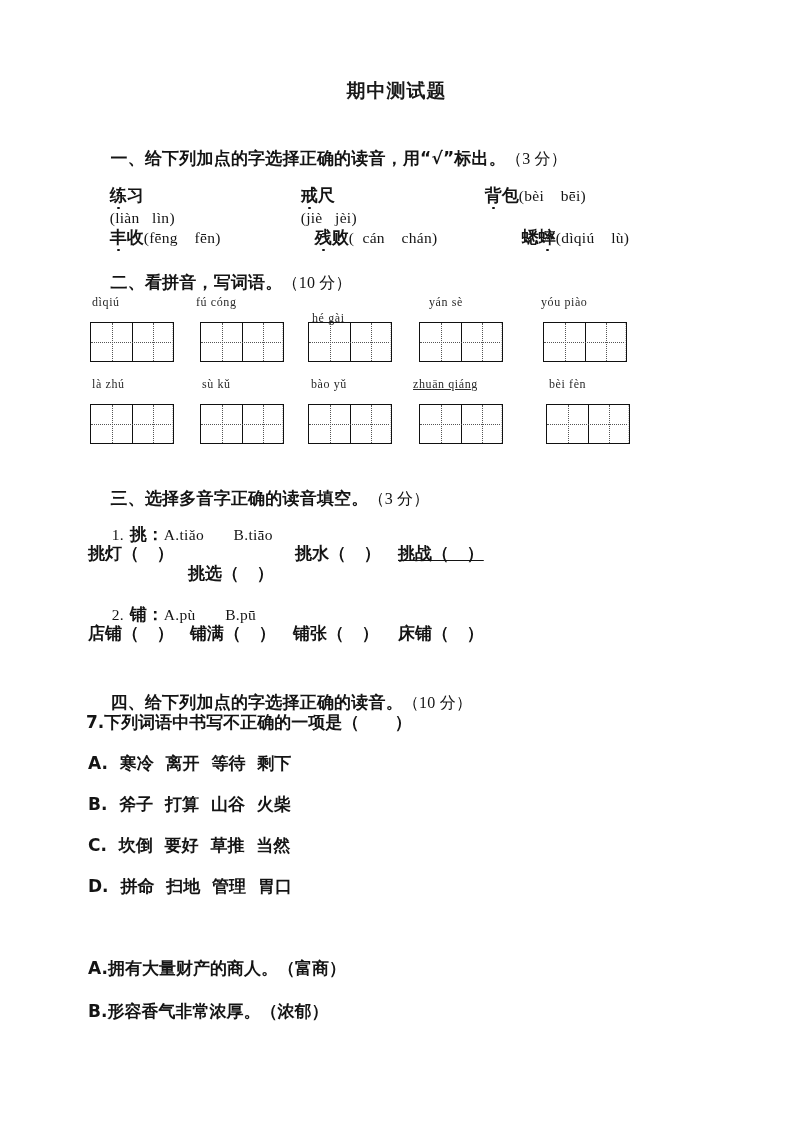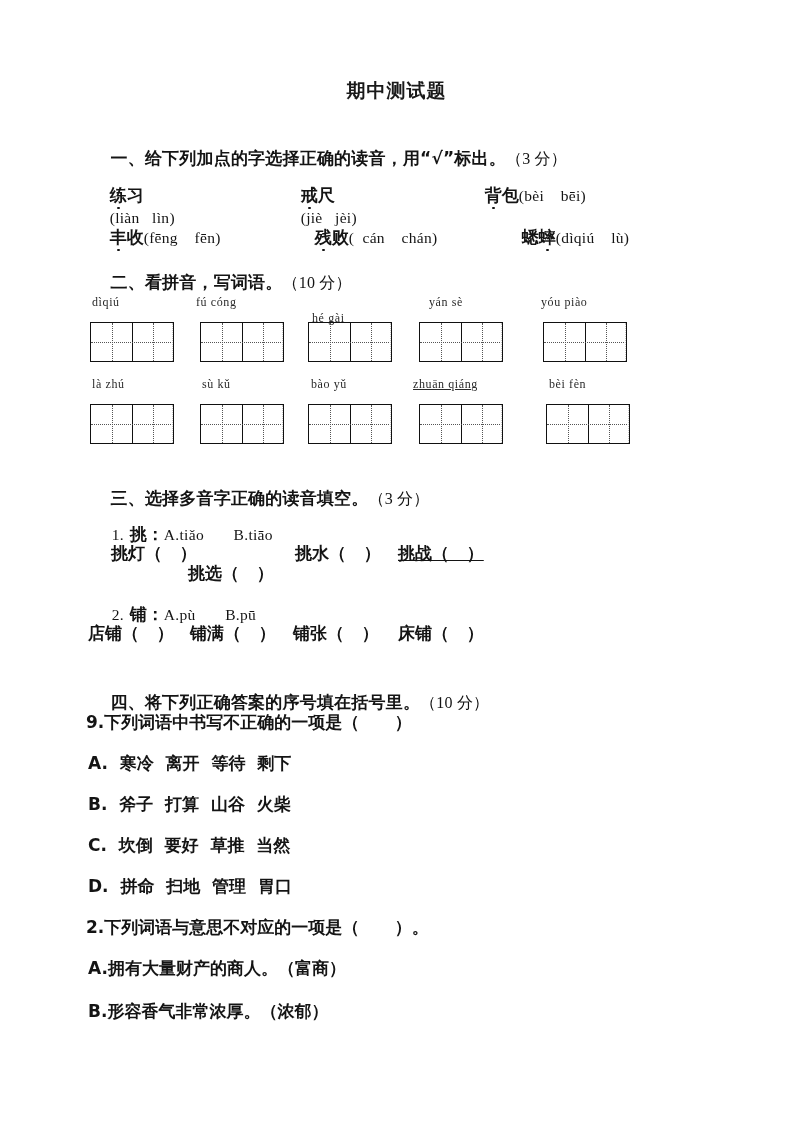"挑灯（ ）" div.line { margin-left: 23px -> none }
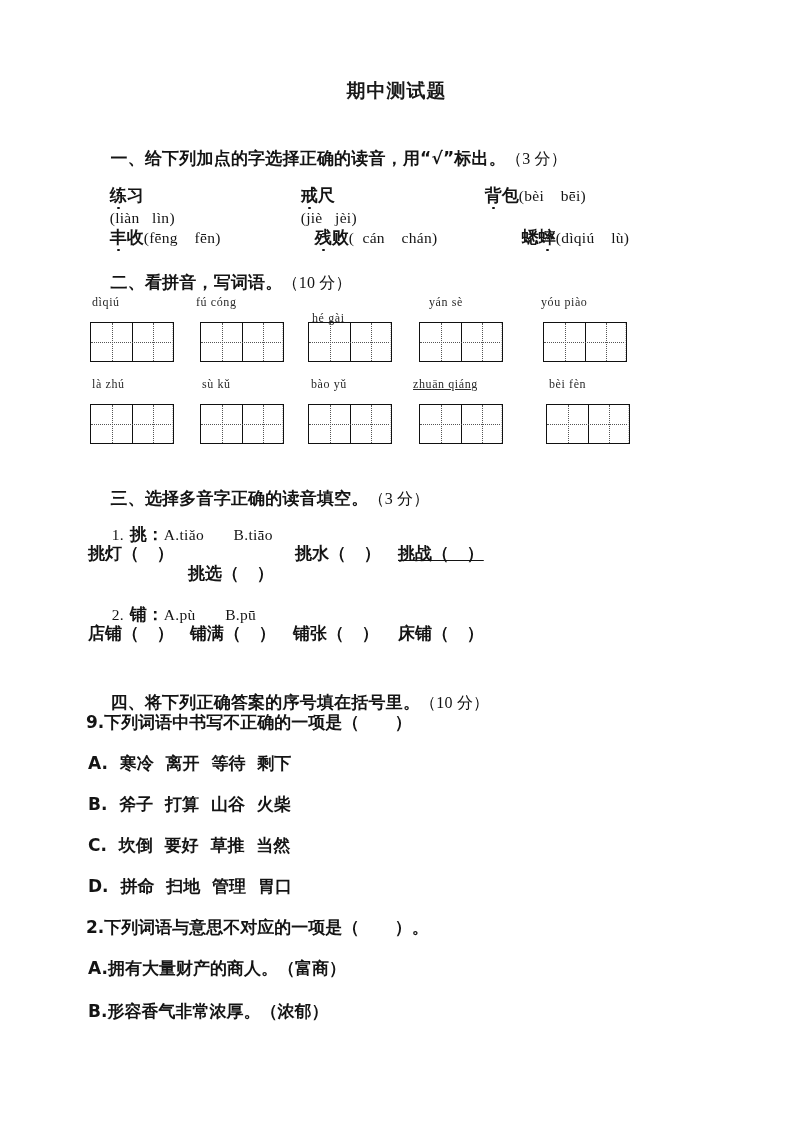"四、将下列正确答案的序号填在括号里。" span { text: 将下列正确答案的序号填在括号里 -> 给下列加点的字选择正确的读音 }
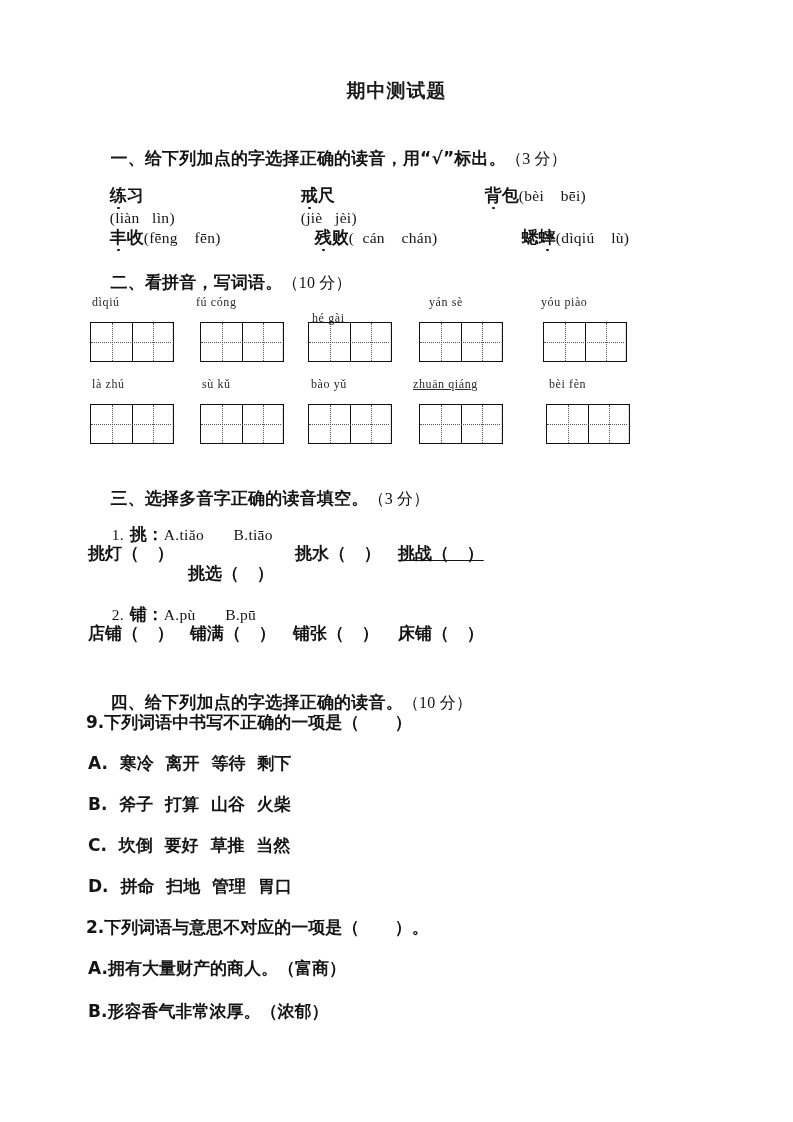"9.下列词语中书写不正确的一项是（ ）" div.line { text: 9 -> 7 }
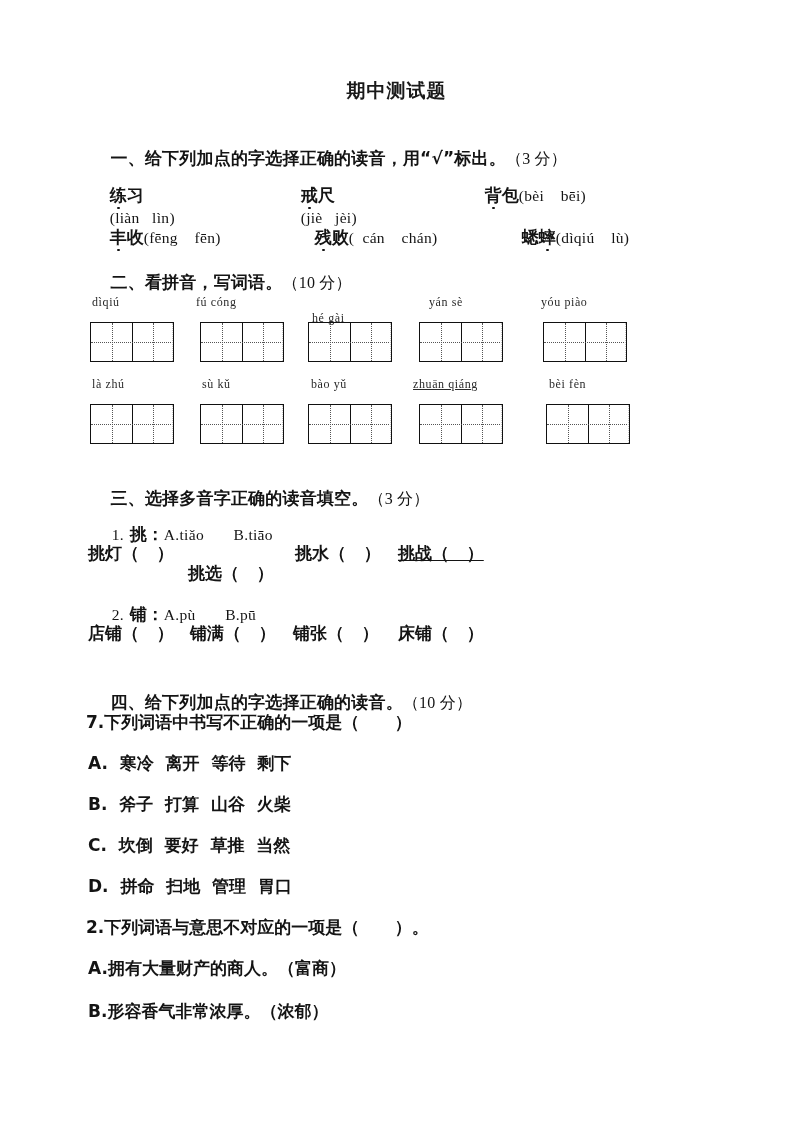"2.下列词语与意思不对应的一项是（ ）。" div.line { html: <div>2.下列词语与意思不对应的一项是（ ）。</div> -> none }
